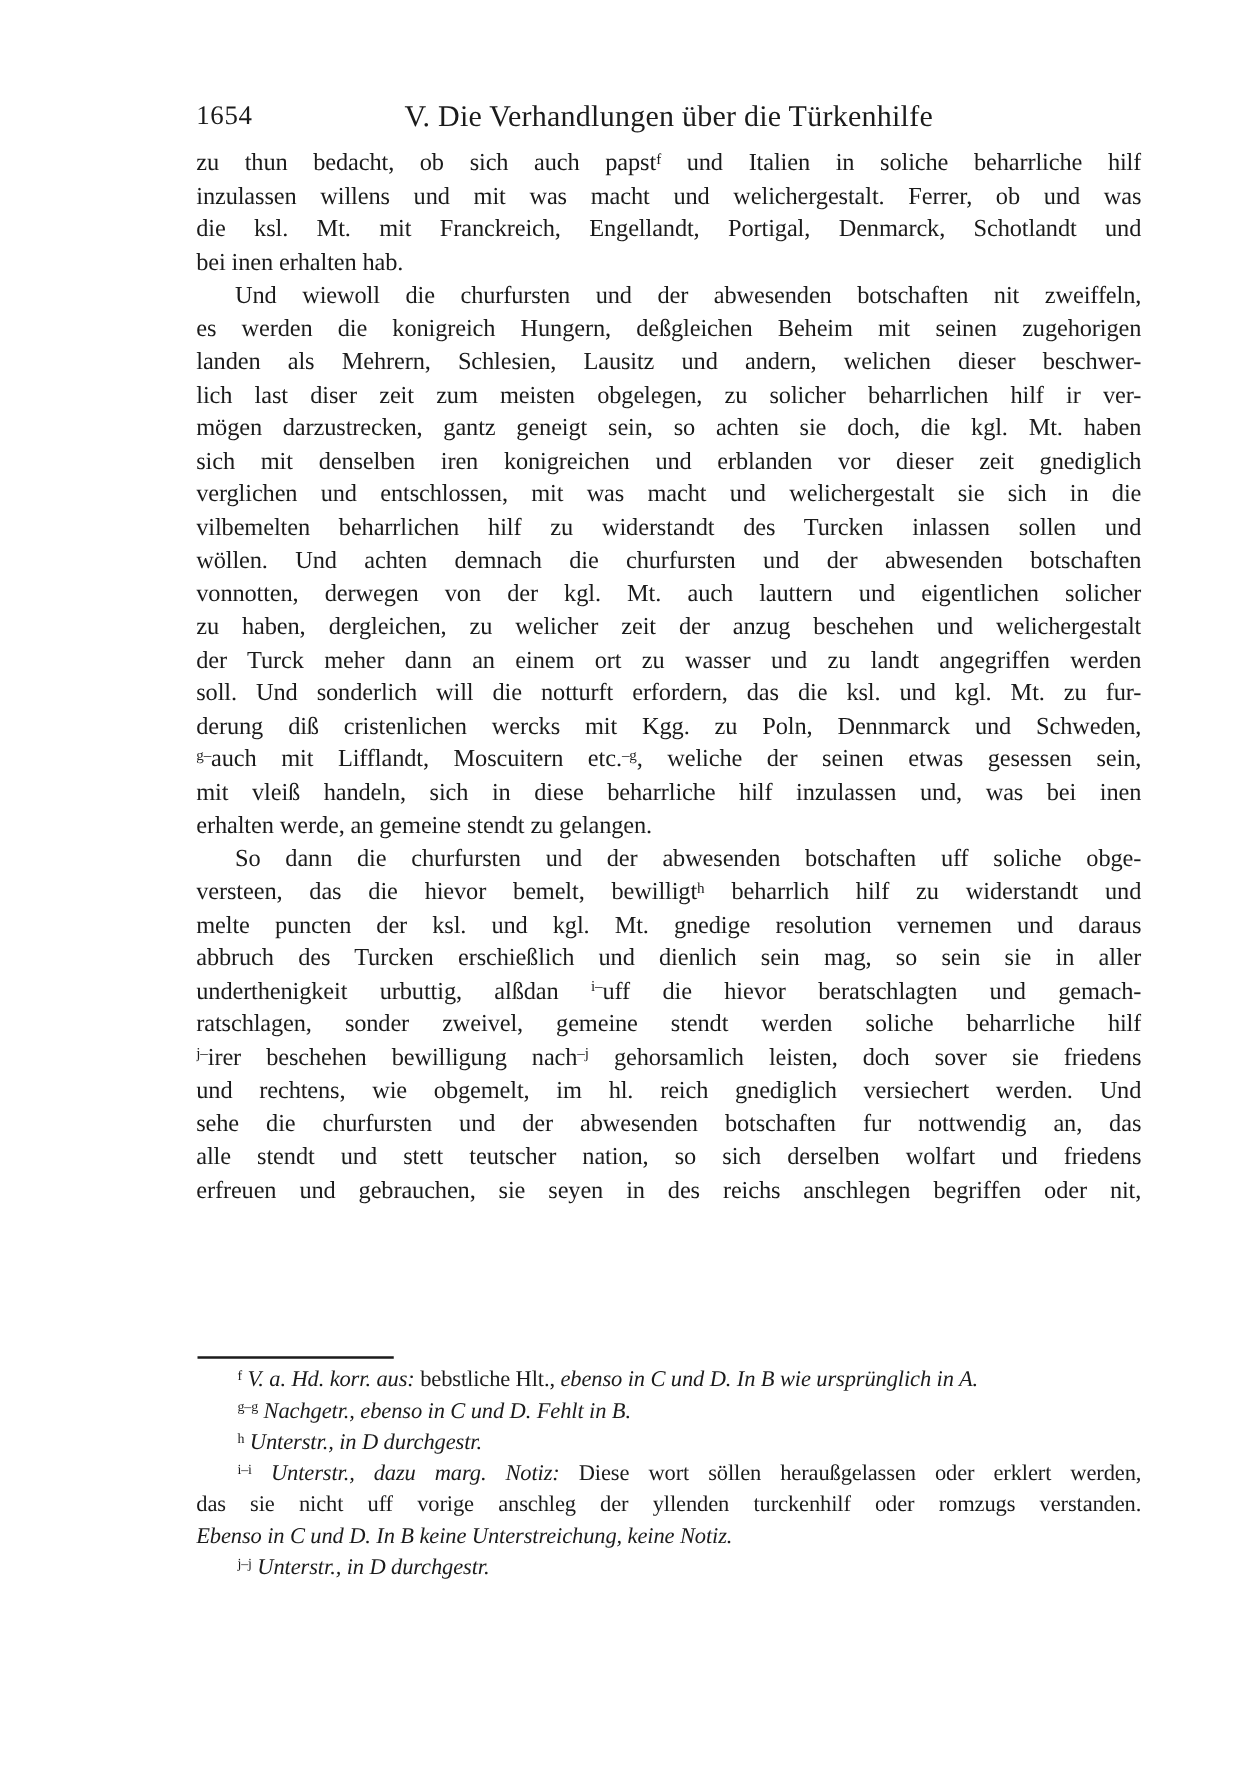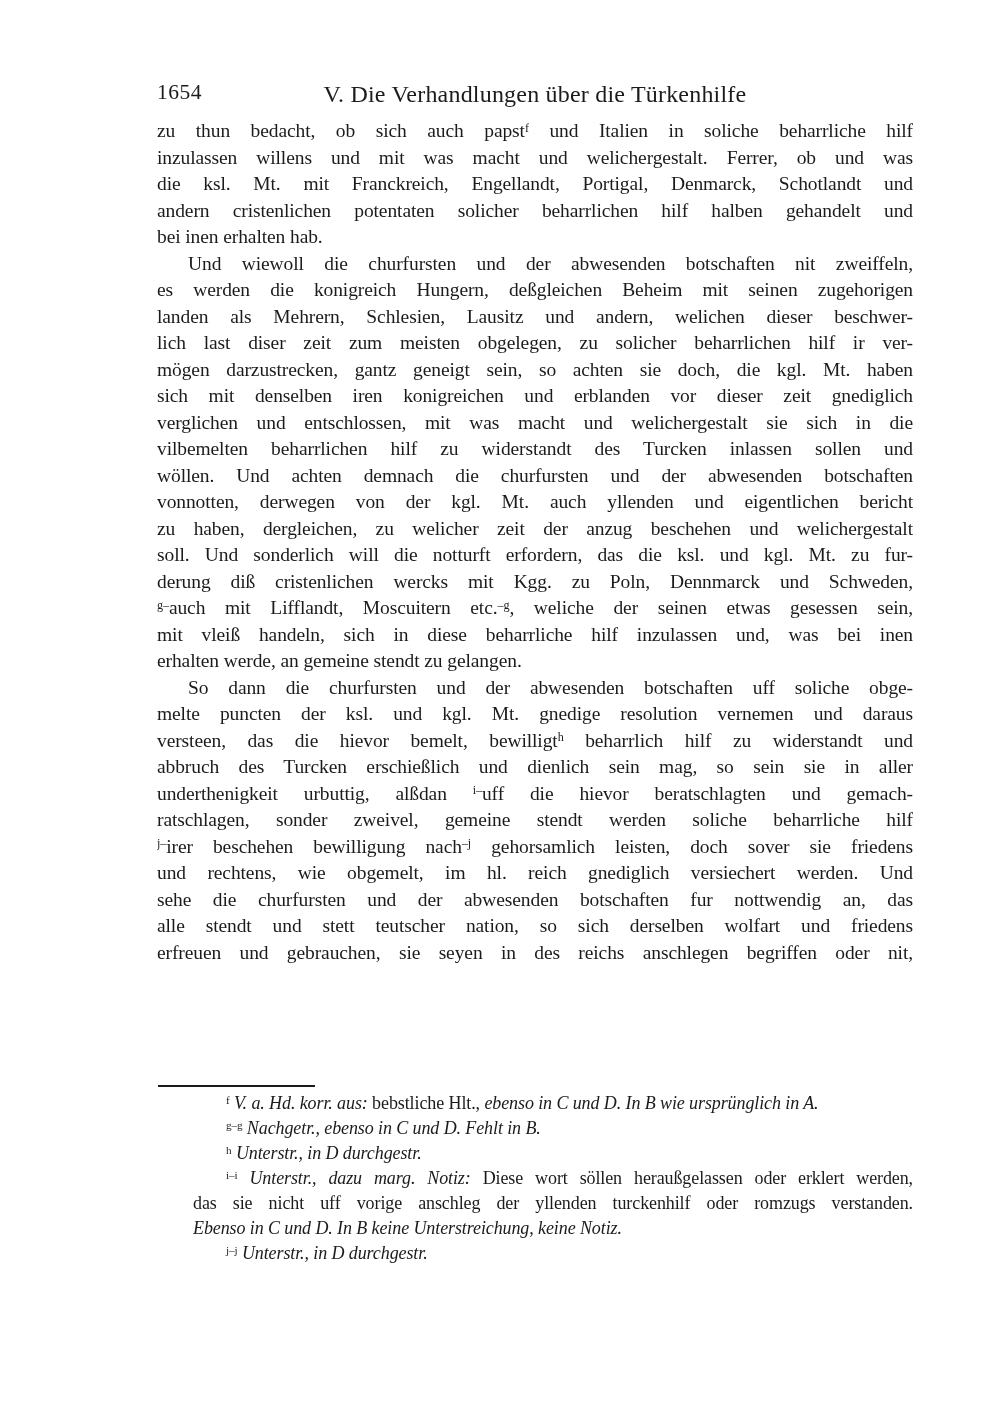"andern cristenlichen potentaten solicher" div.tline { html: <div><span>andern cristenlichen potentaten solicher beharrlichen hilf halben gehandelt und</span></div> -> none }
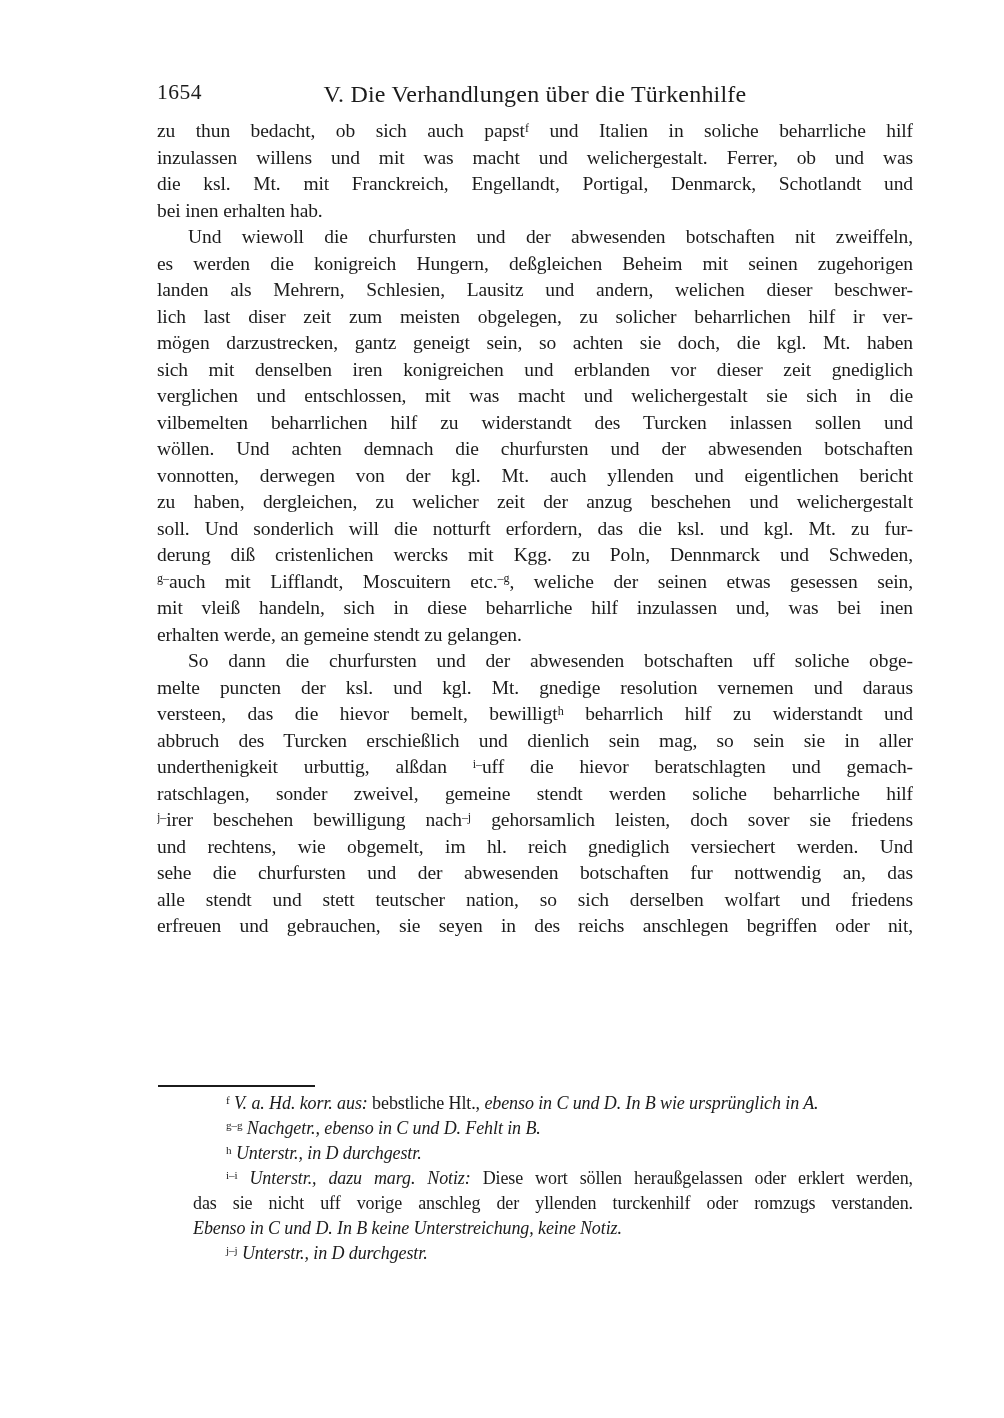"vonnotten, derwegen von der kgl." span { text: yllenden und eigentlichen bericht -> lauttern und eigentlichen solicher }
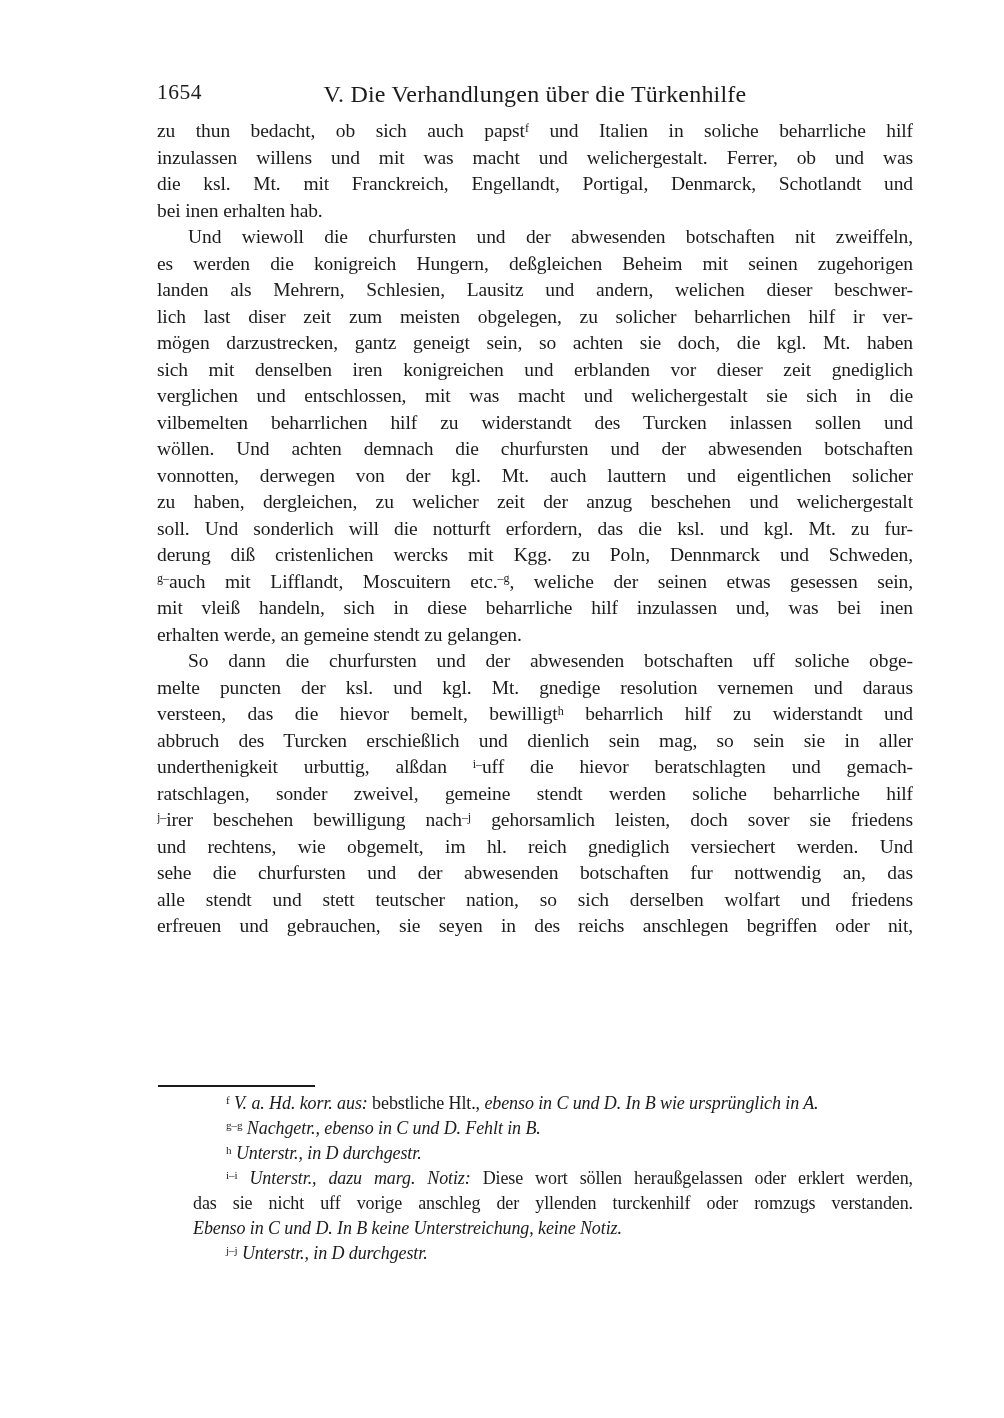"der Turck meher dann an" div.tline { html: none -> <div><span>der Turck meher dann an einem ort zu wasser und zu landt angegriffen werden</span></div> }
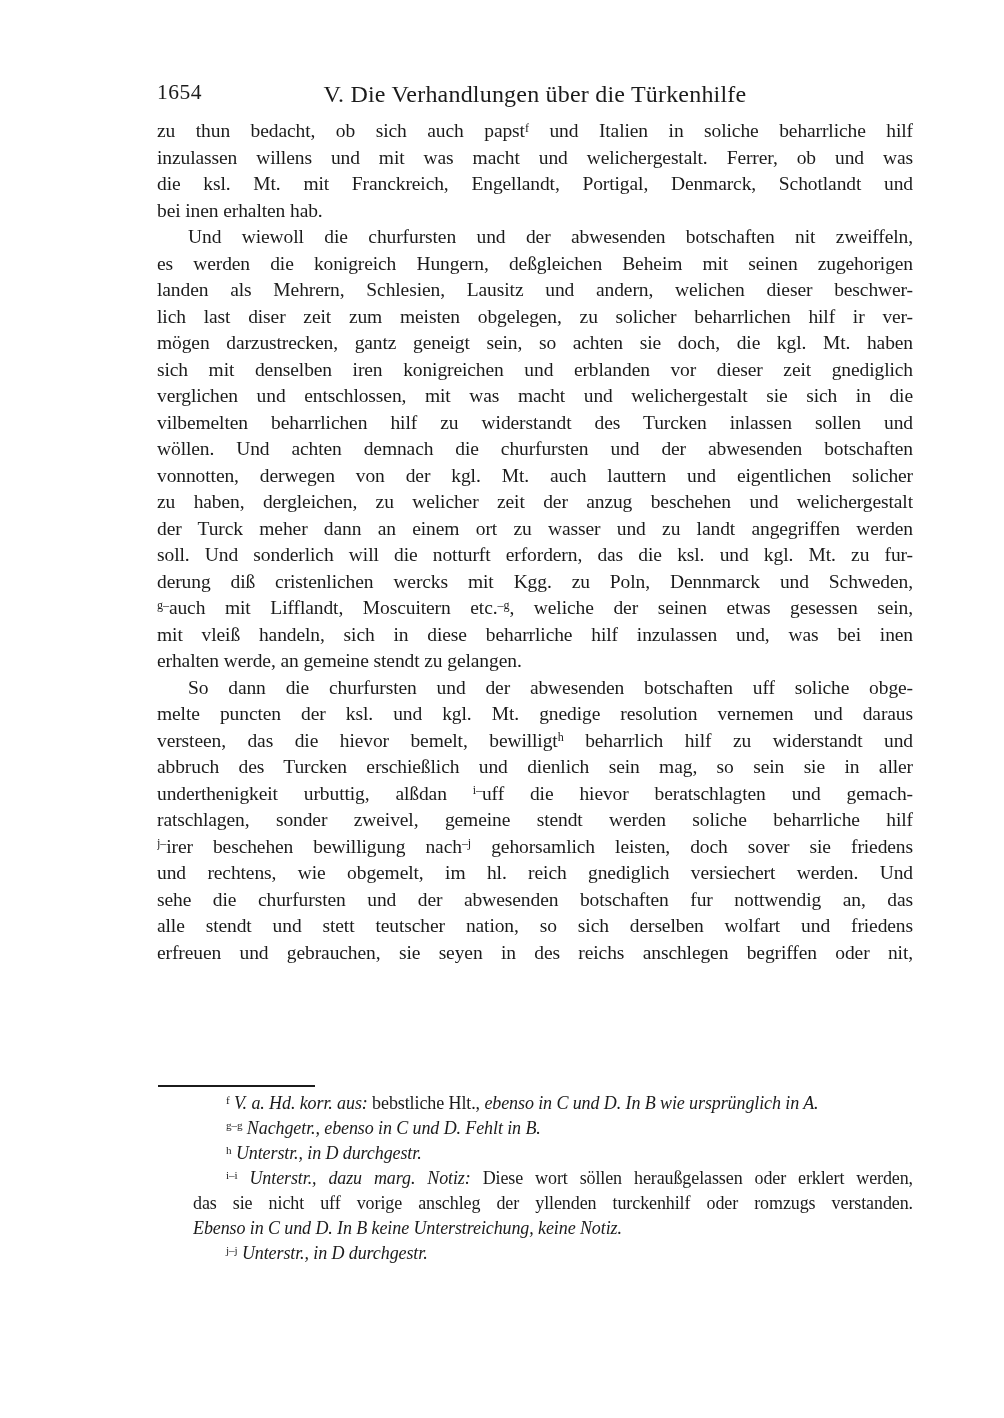"melte puncten der ksl. und" div.tline { order: before "versteen, das die hievor bemelt," -> after "versteen, das die hievor bemelt," }
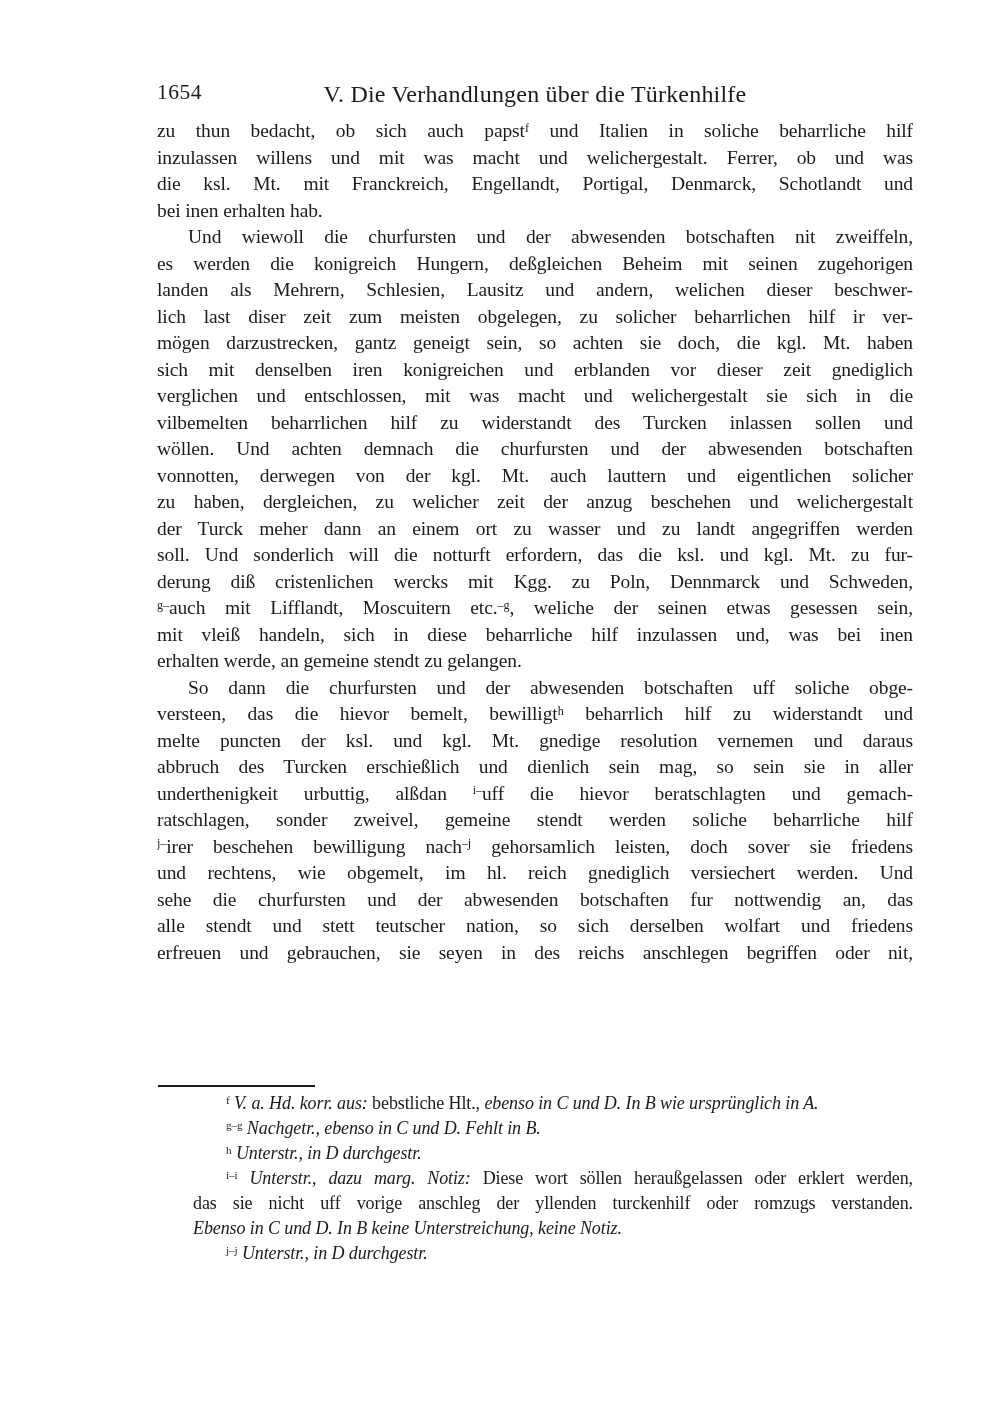"f V. a. Hd. korr." .footnotes .tline { margin-left: 36px -> none }
